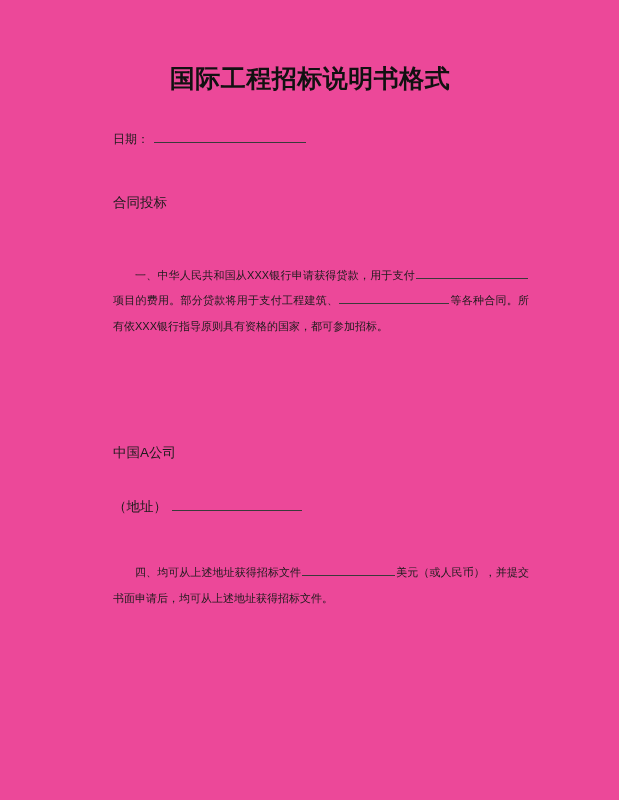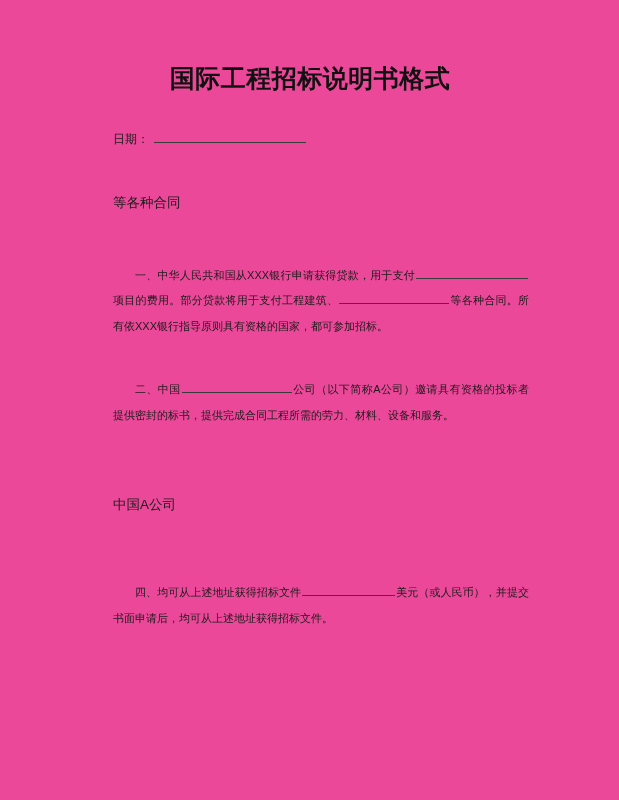"等各种合同" p.plain { text: 等各种合同 -> 合同投标 }
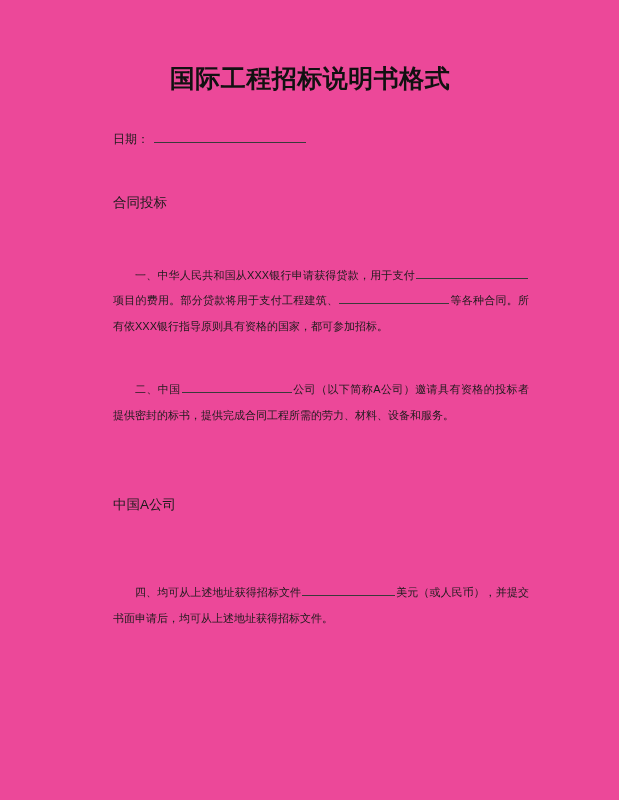"二、中国" p.para { html: <p><span>二、中国</span><span></span><span>公司（以下简称A公司）邀请具有资格的投标者提供密封的标书，提供完成合同工程所需的劳力、材料、设备和服务。</span></p> -> none }
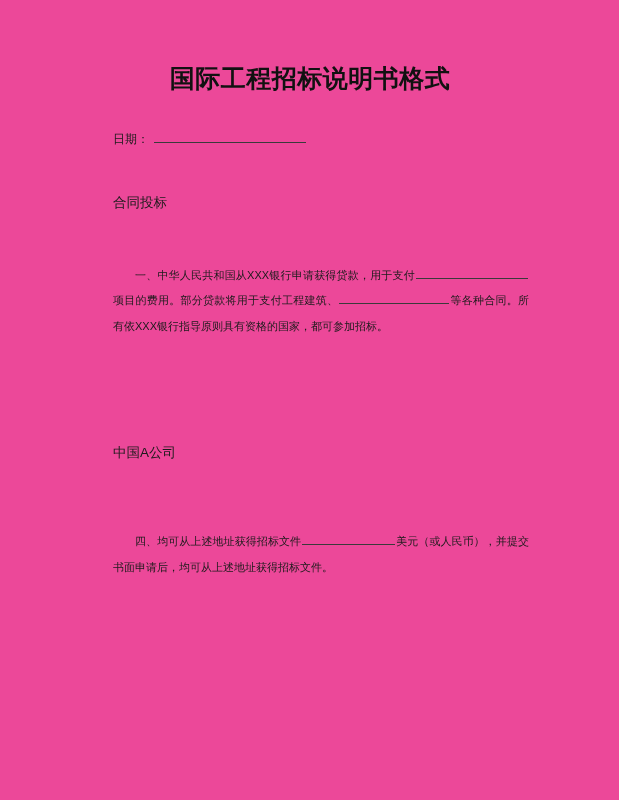"（地址）" p.plain { html: none -> <p><span>（地址）</span><span></span></p> }
